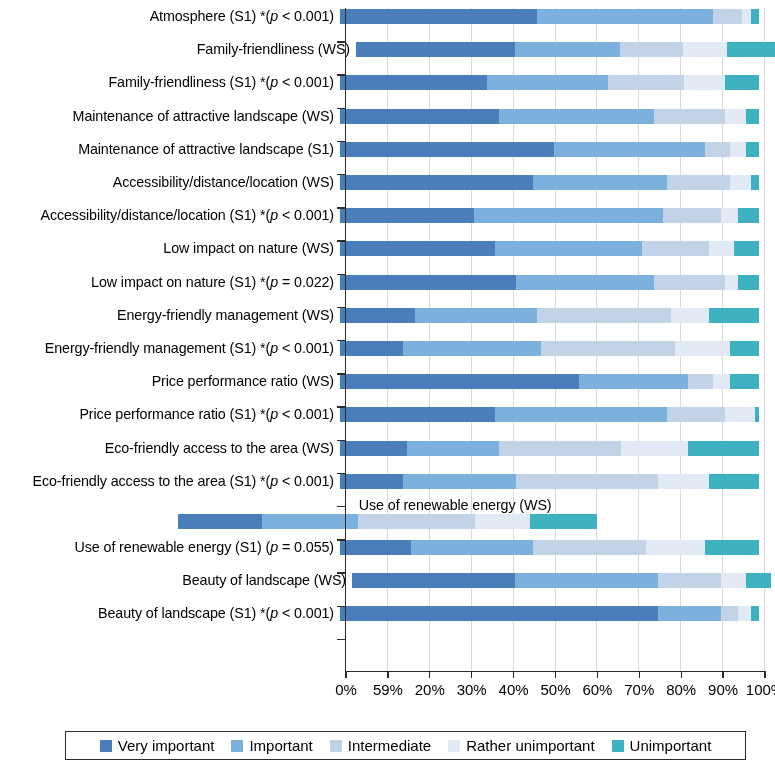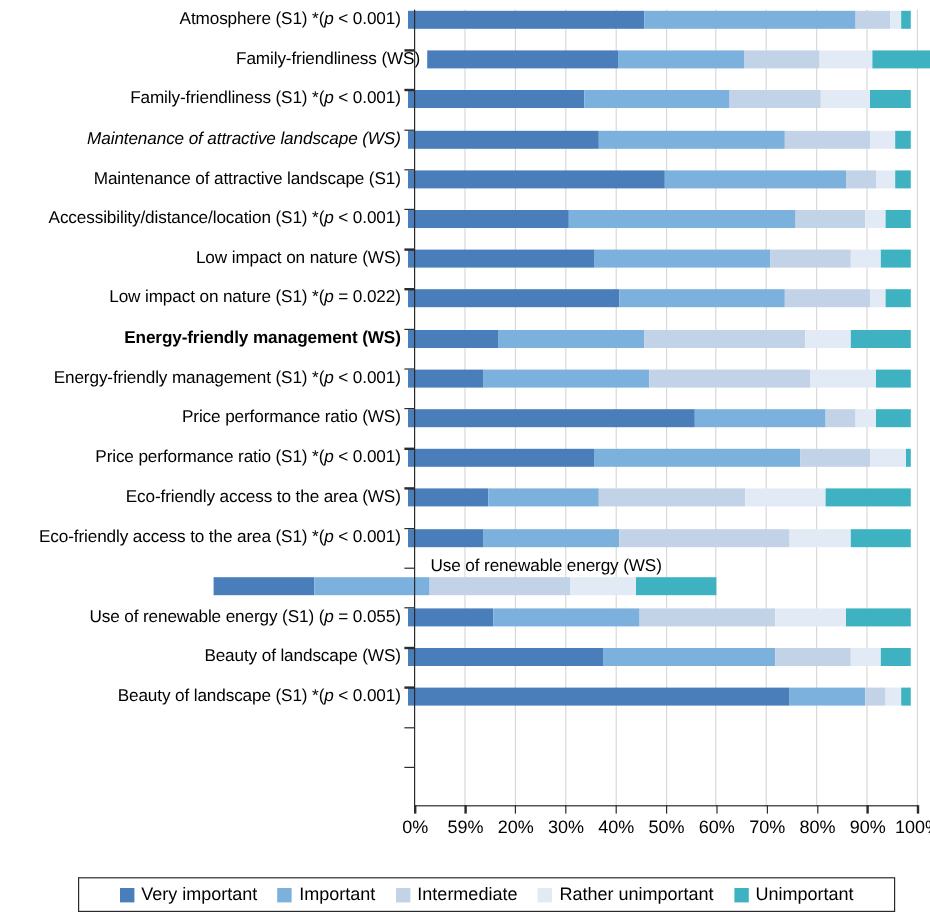"Maintenance of attractive landscape (WS)" div.row { font-style: italic -> none }
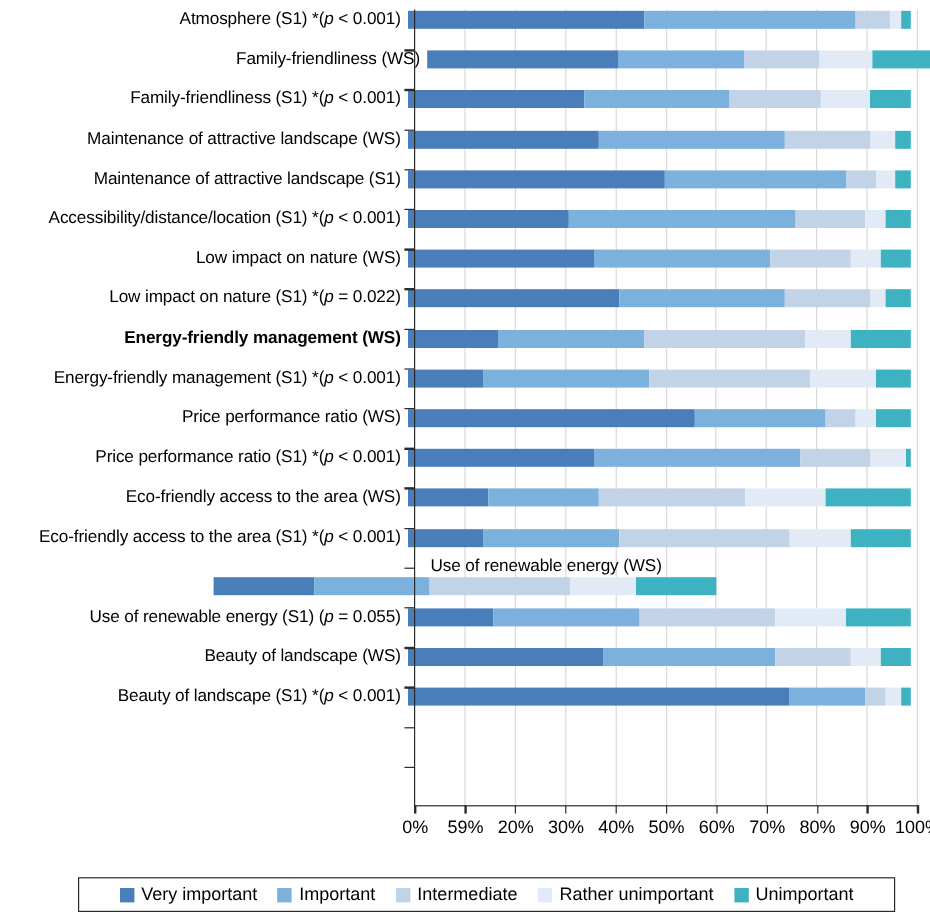"Accessibility/distance/location (WS)" div.row { html: none -> <div> <div>Accessibility/distance/location (WS)</div> <div> <div> <div></div> <div></div> <div></div> <div></div> <div></div> </div> </div> </div> }
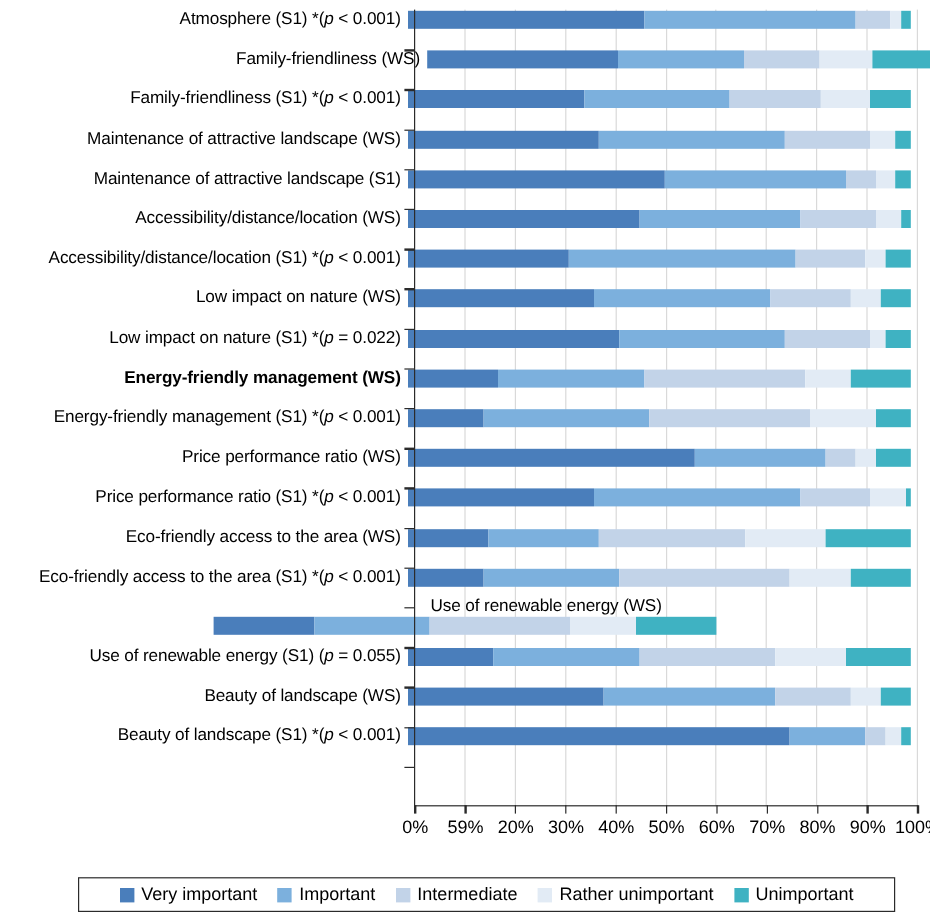"Energy-friendly management (WS)" div.row { font-weight: bold -> none }
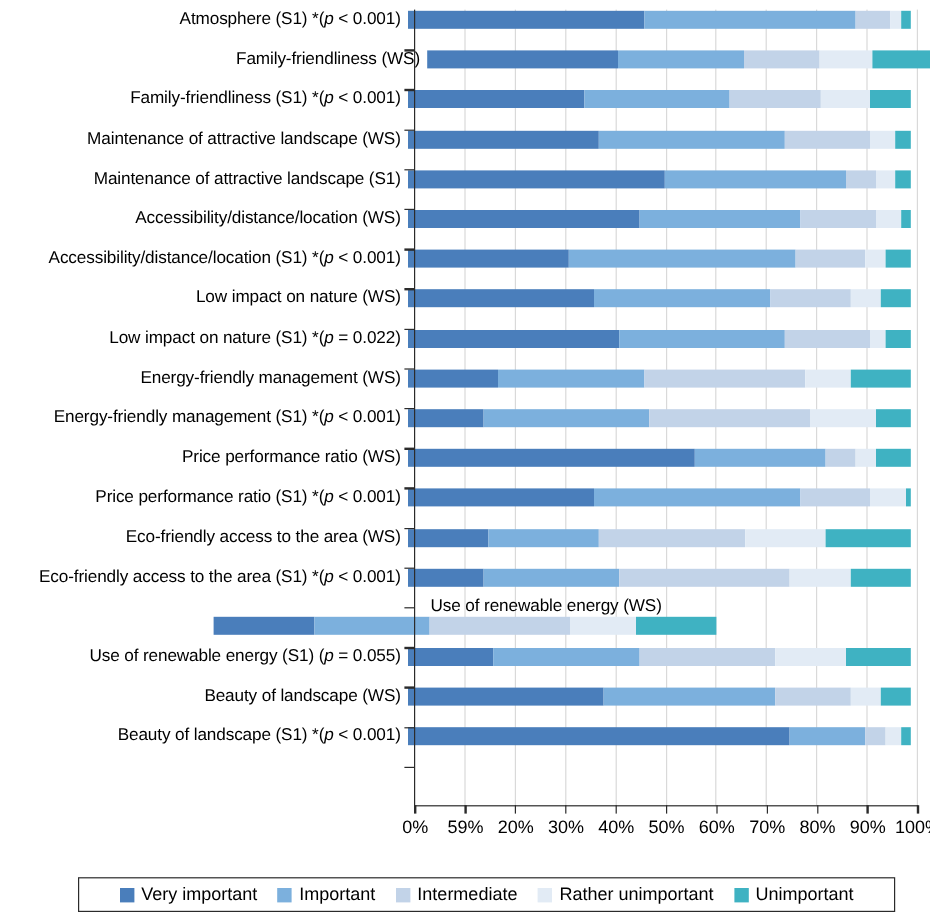"Beauty of landscape (WS)" div.row { padding-left: none -> 12px }
